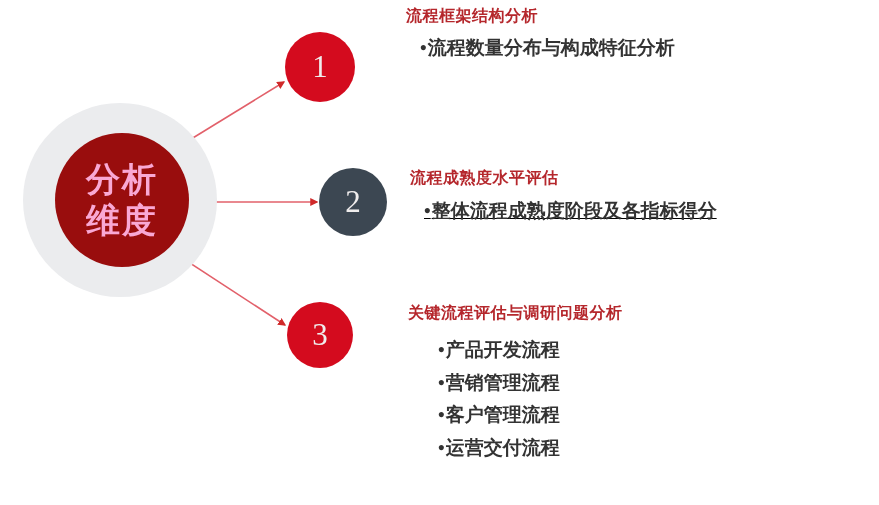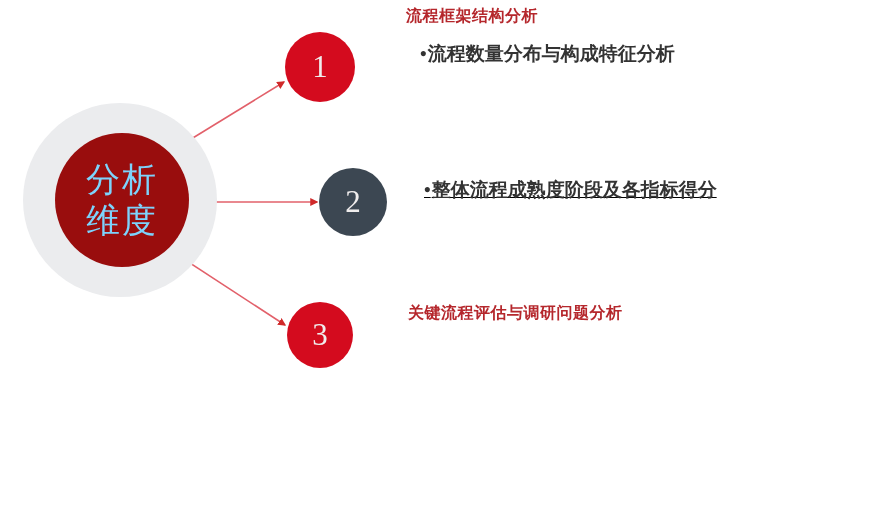"•流程数量分布与构成特征分析" #section-1 .bullets { margin-top: 12px -> 6px }
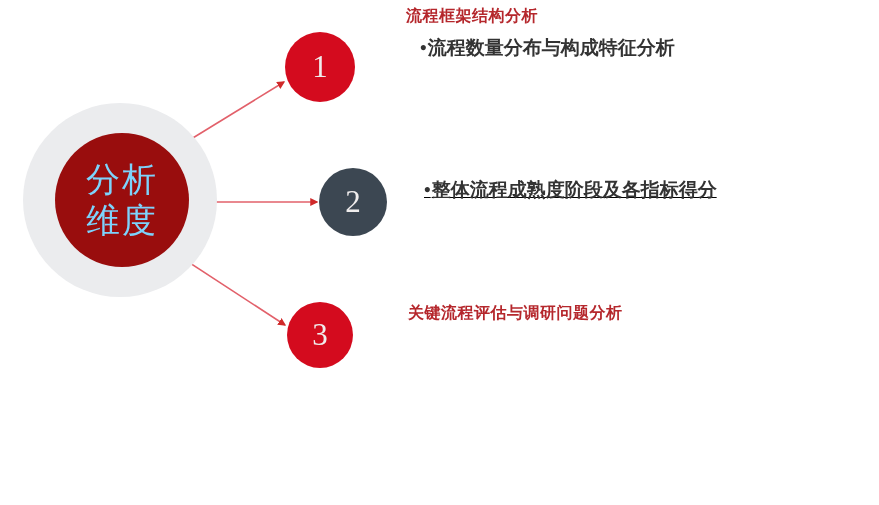"分析" .hub-label { color: #7dd3fc -> #f9a8d4; font-weight: 400 -> 700 }
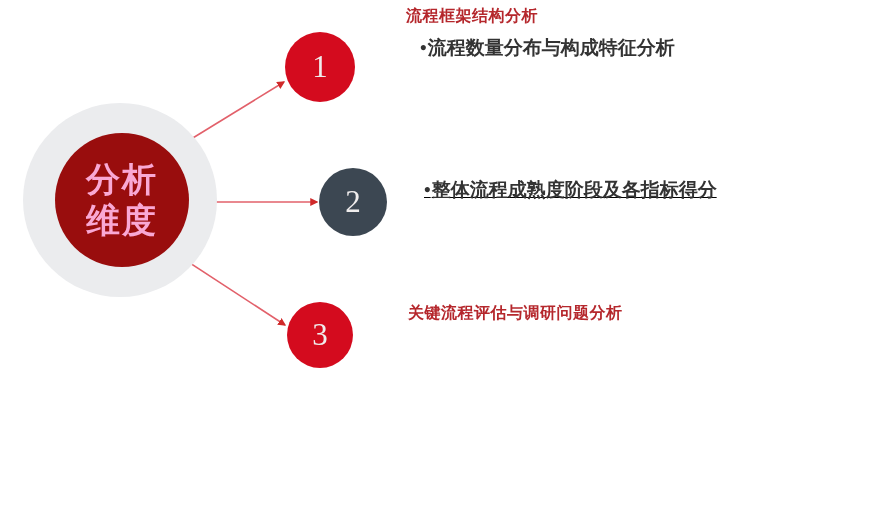"流程成熟度水平评估" div.heading { html: none -> <div>流程成熟度水平评估</div> }
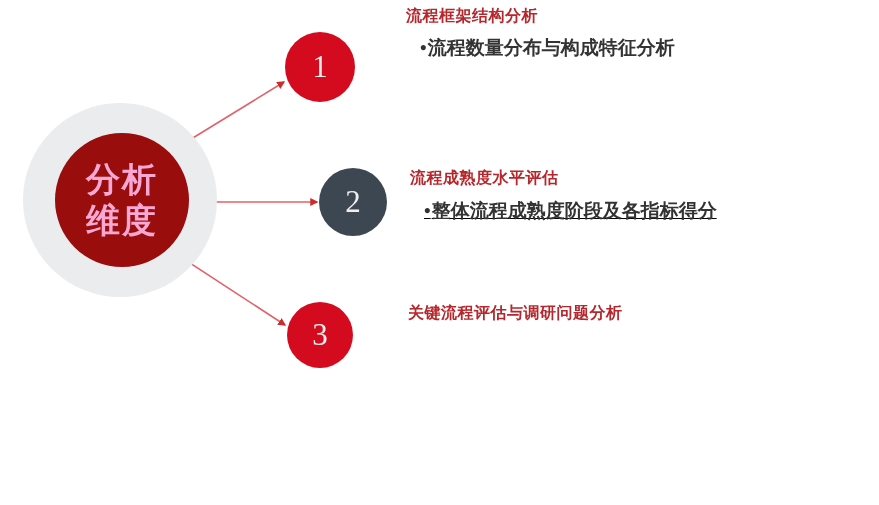"•产品开发流程" ul.bullets { html: none -> <ul> <li> <span>•</span><span>产品开发流程</span> </li> <li> <span>•</span><span>营销管理流程</span> </li> <li> <span>•</span><span>客户管理流程</span> </li> <li> <span>•</span><span>运营交付流程</span> </li> </ul> }
